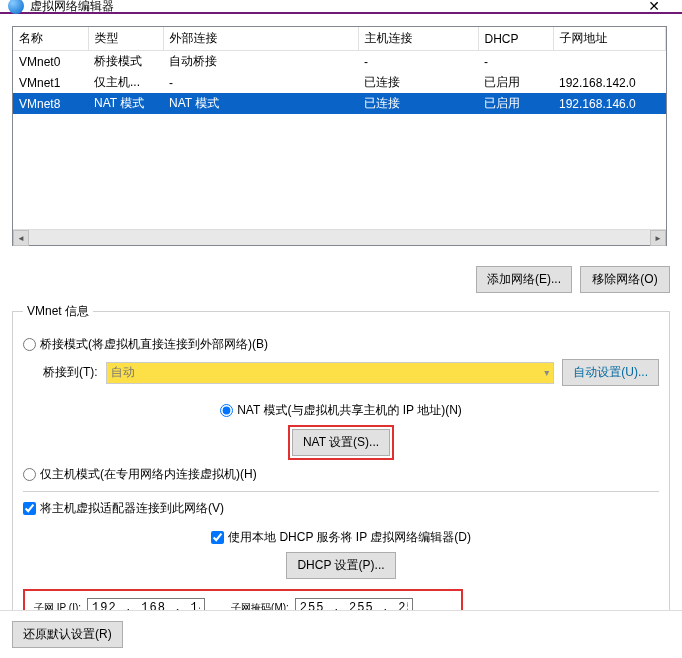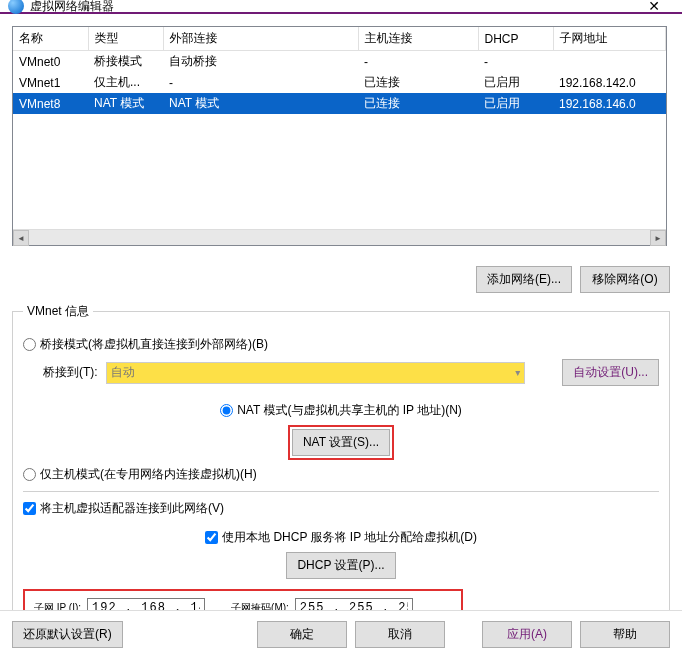"自动设置(U)..." button.win:disabled { color: #701a75 -> #0369a1; margin-left: 29px -> none }
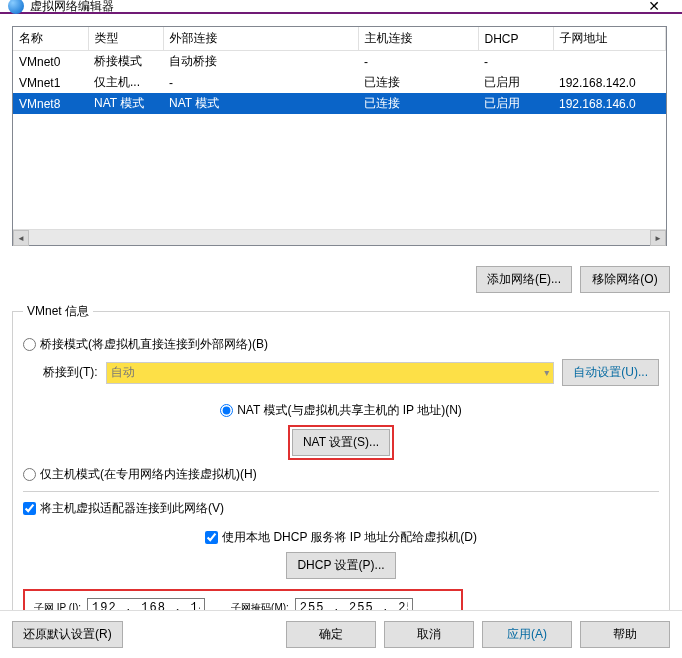"使用本地 DHCP 服务将 IP 地址分配给虚拟机(D)" label { text: 地址分配给虚拟机 -> 虚拟网络编辑器 }
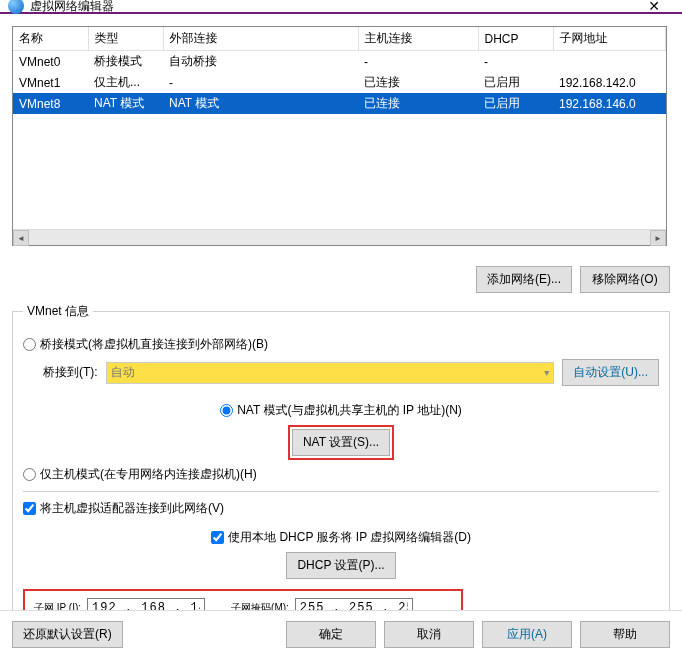"确定" div.right { html: <div> <button>确定</button> <button>取消</button> <button>应用(A)</button> <button>帮助</button> </div> -> none }
